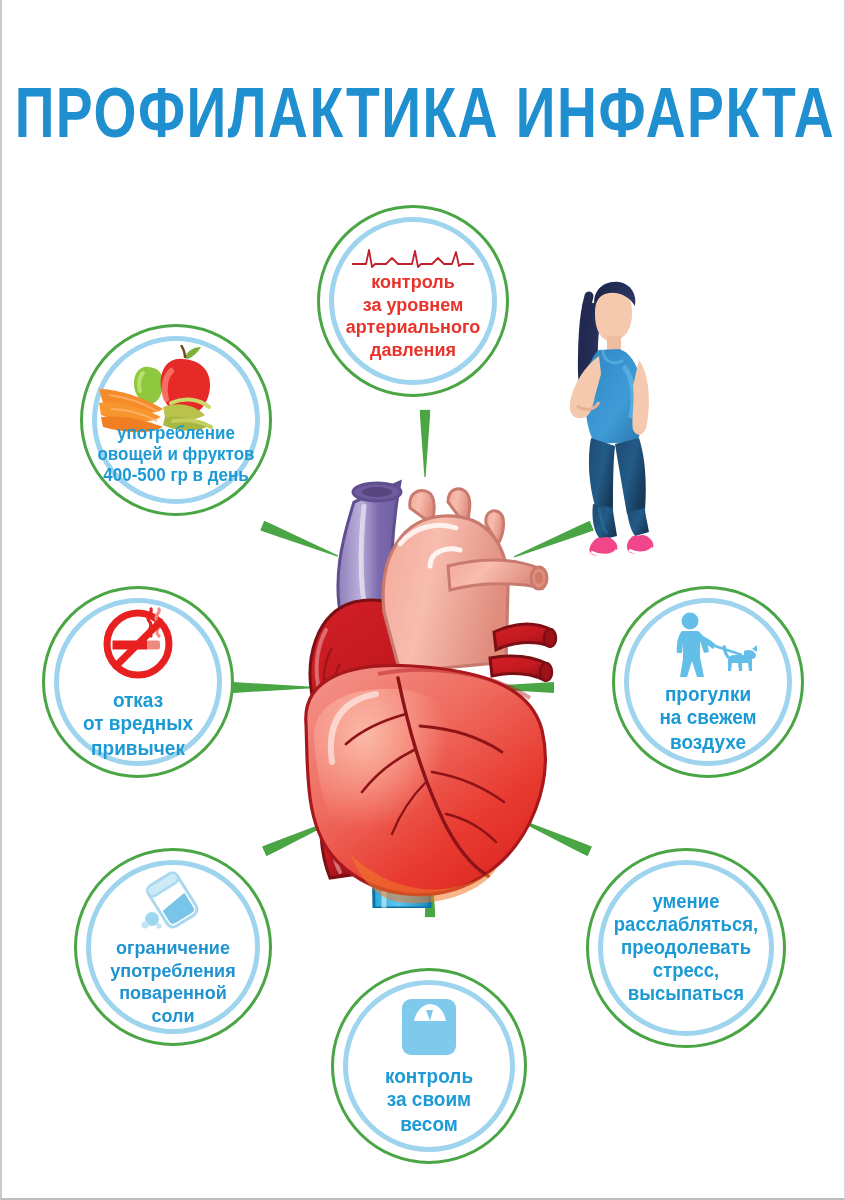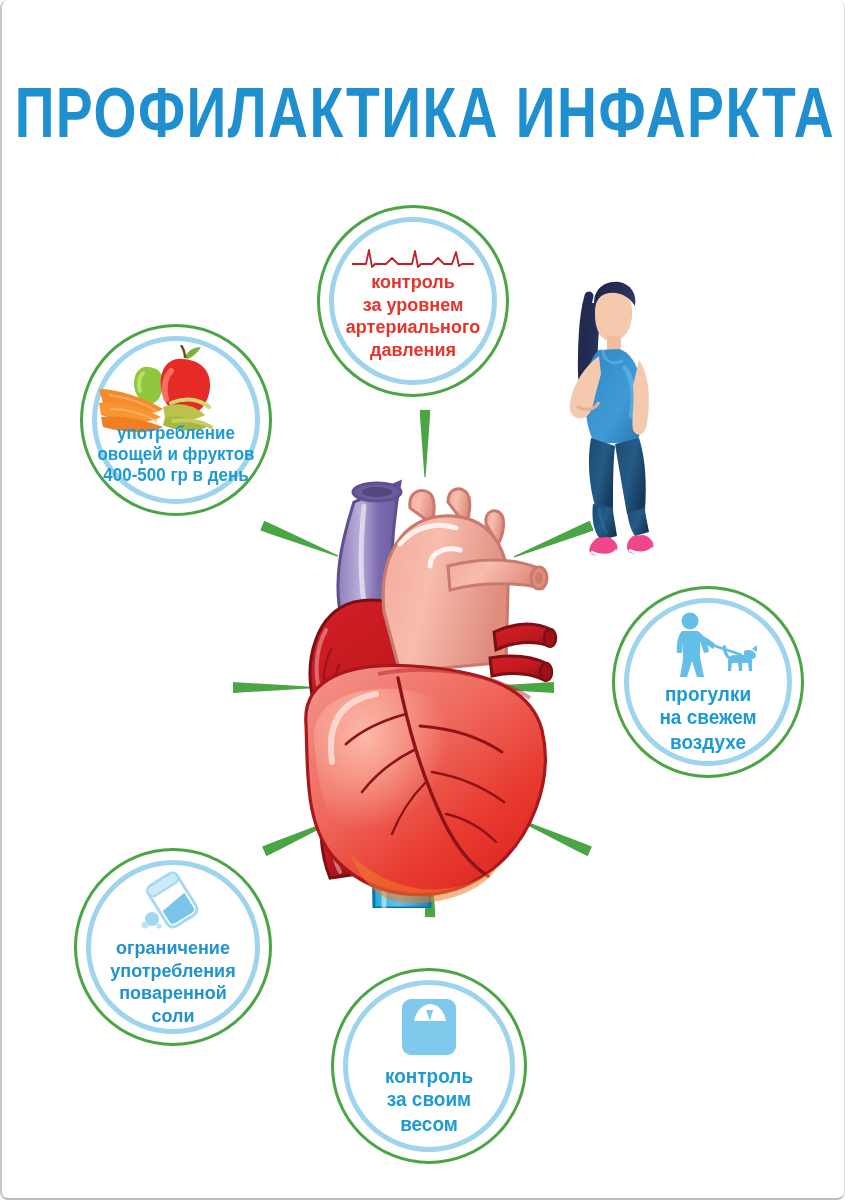"ПРОФИЛАКТИКА ИНФАРКТА" #poster { border-radius: 8px -> none }
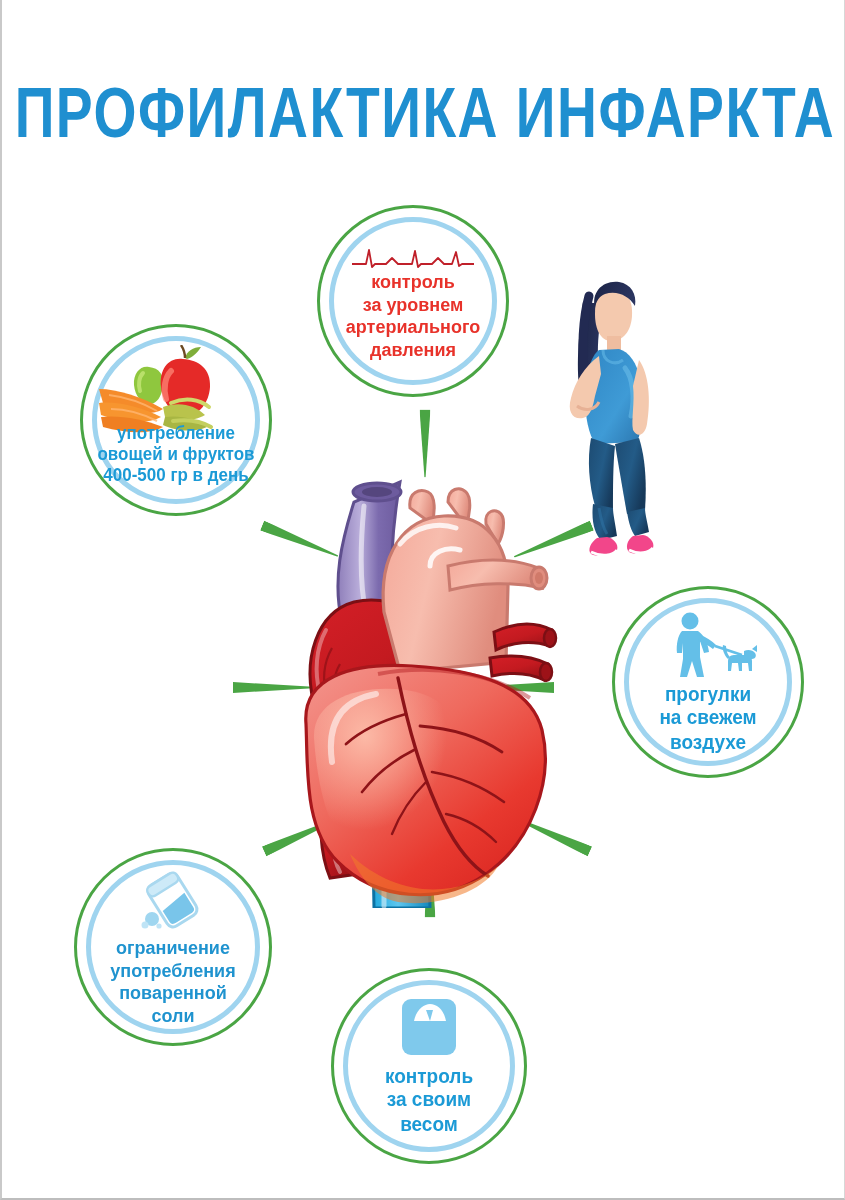"отказ" div.bubble { html: none -> <div> <div></div> <div> <span> <svg> <circle></circle> <rect></rect> <rect></rect> <rect></rect> <path></path> <path></path> <line></line> </svg> </span> <div>отказ от вредных привычек</div> </div> </div> }
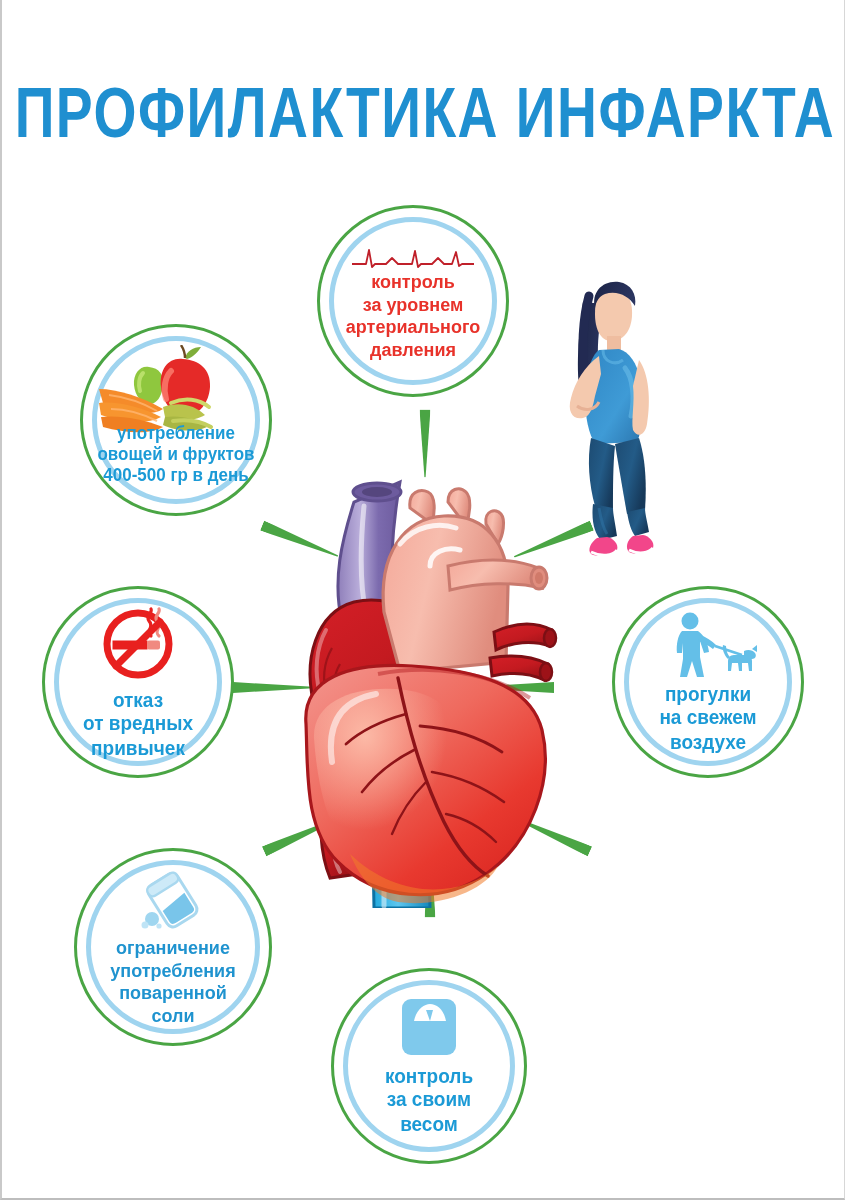"умение" div.bubble { html: none -> <div> <div></div> <div> <div>умение расслабляться, преодолевать стресс, высыпаться</div> </div> </div> }
